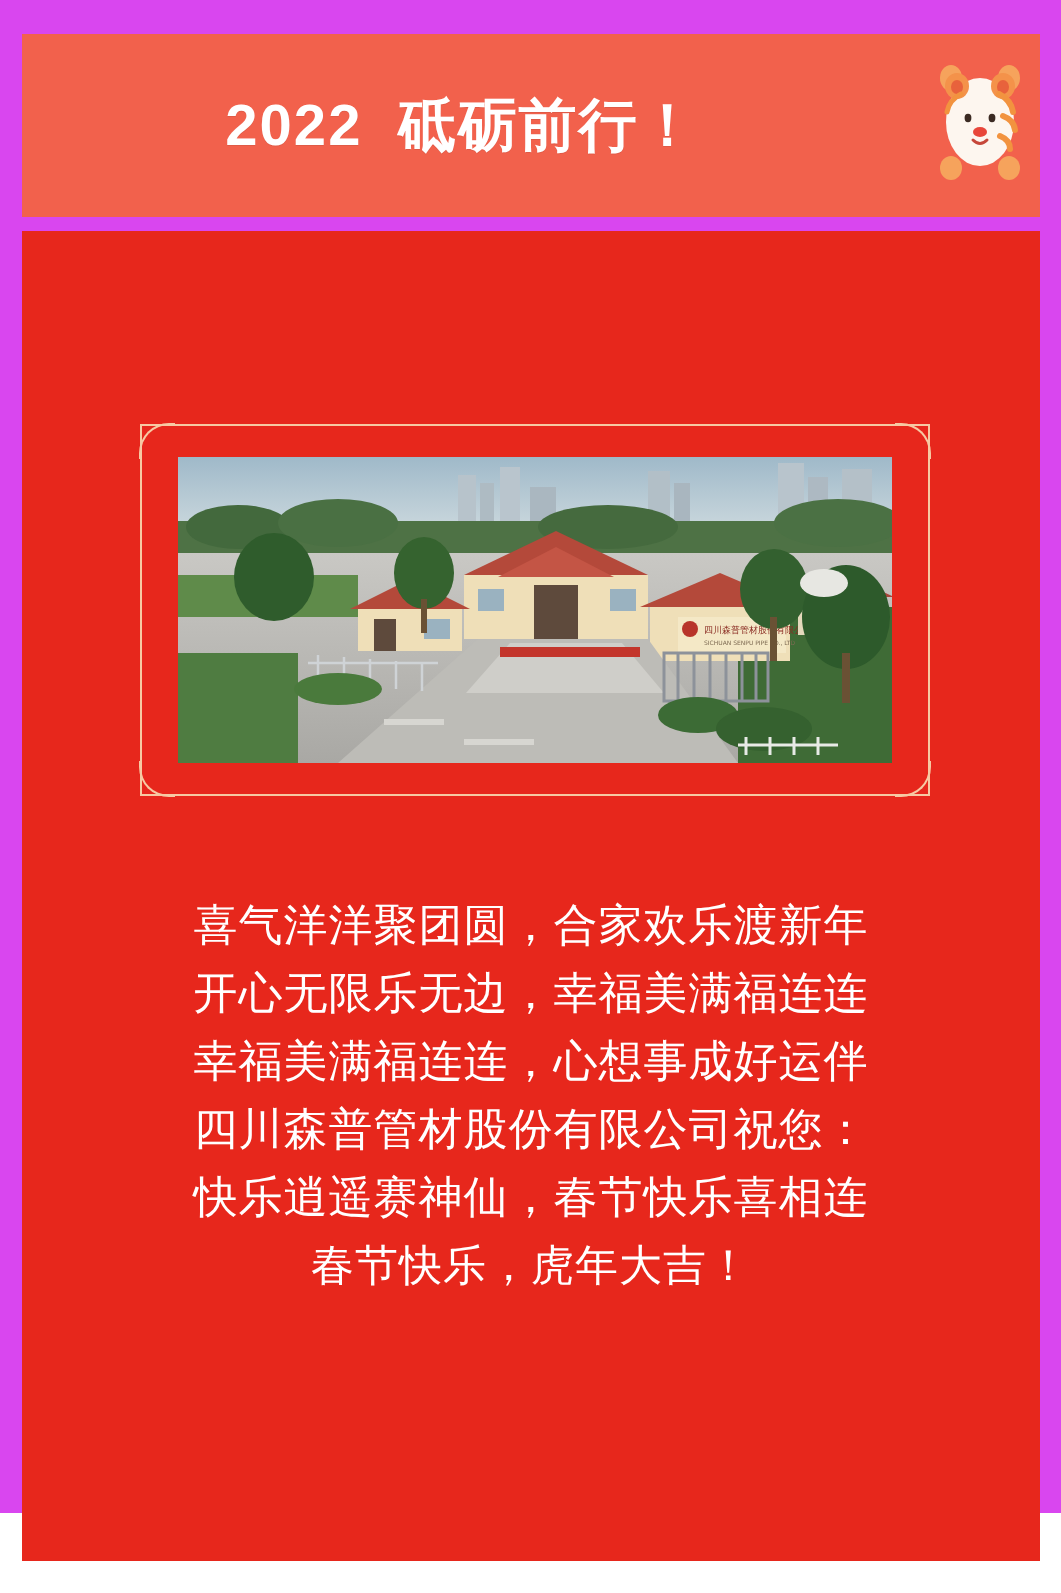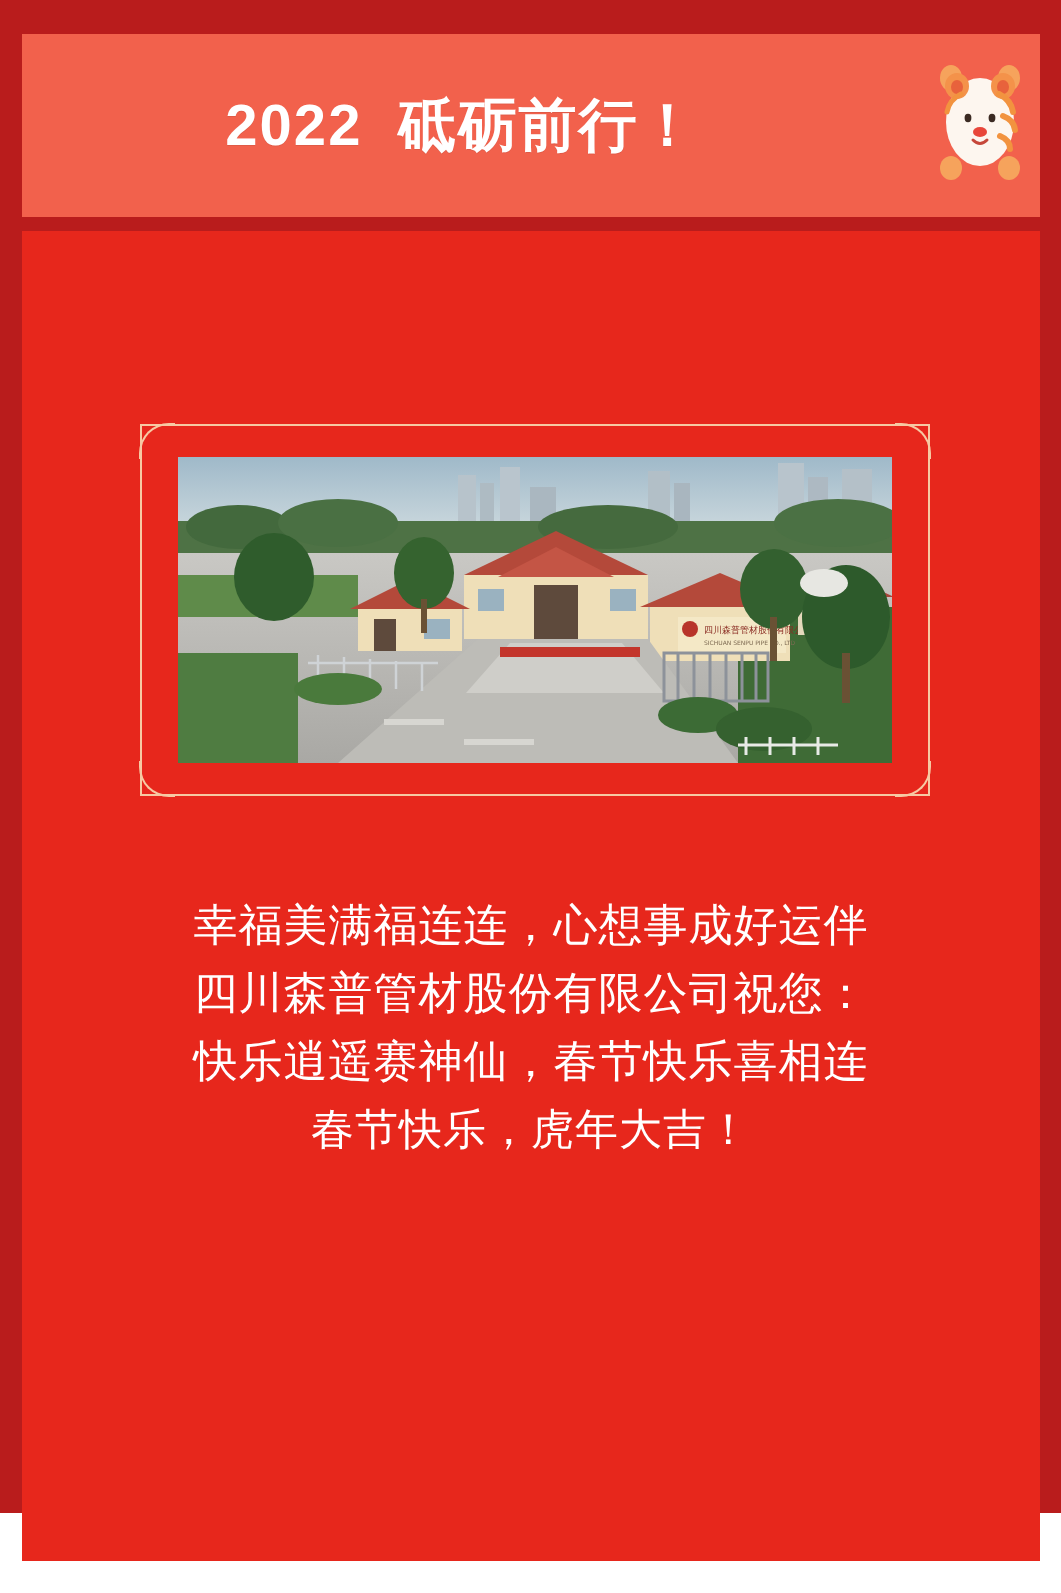"2022 砥砺前行！" .poster { background: #b91c1c -> #d946ef }
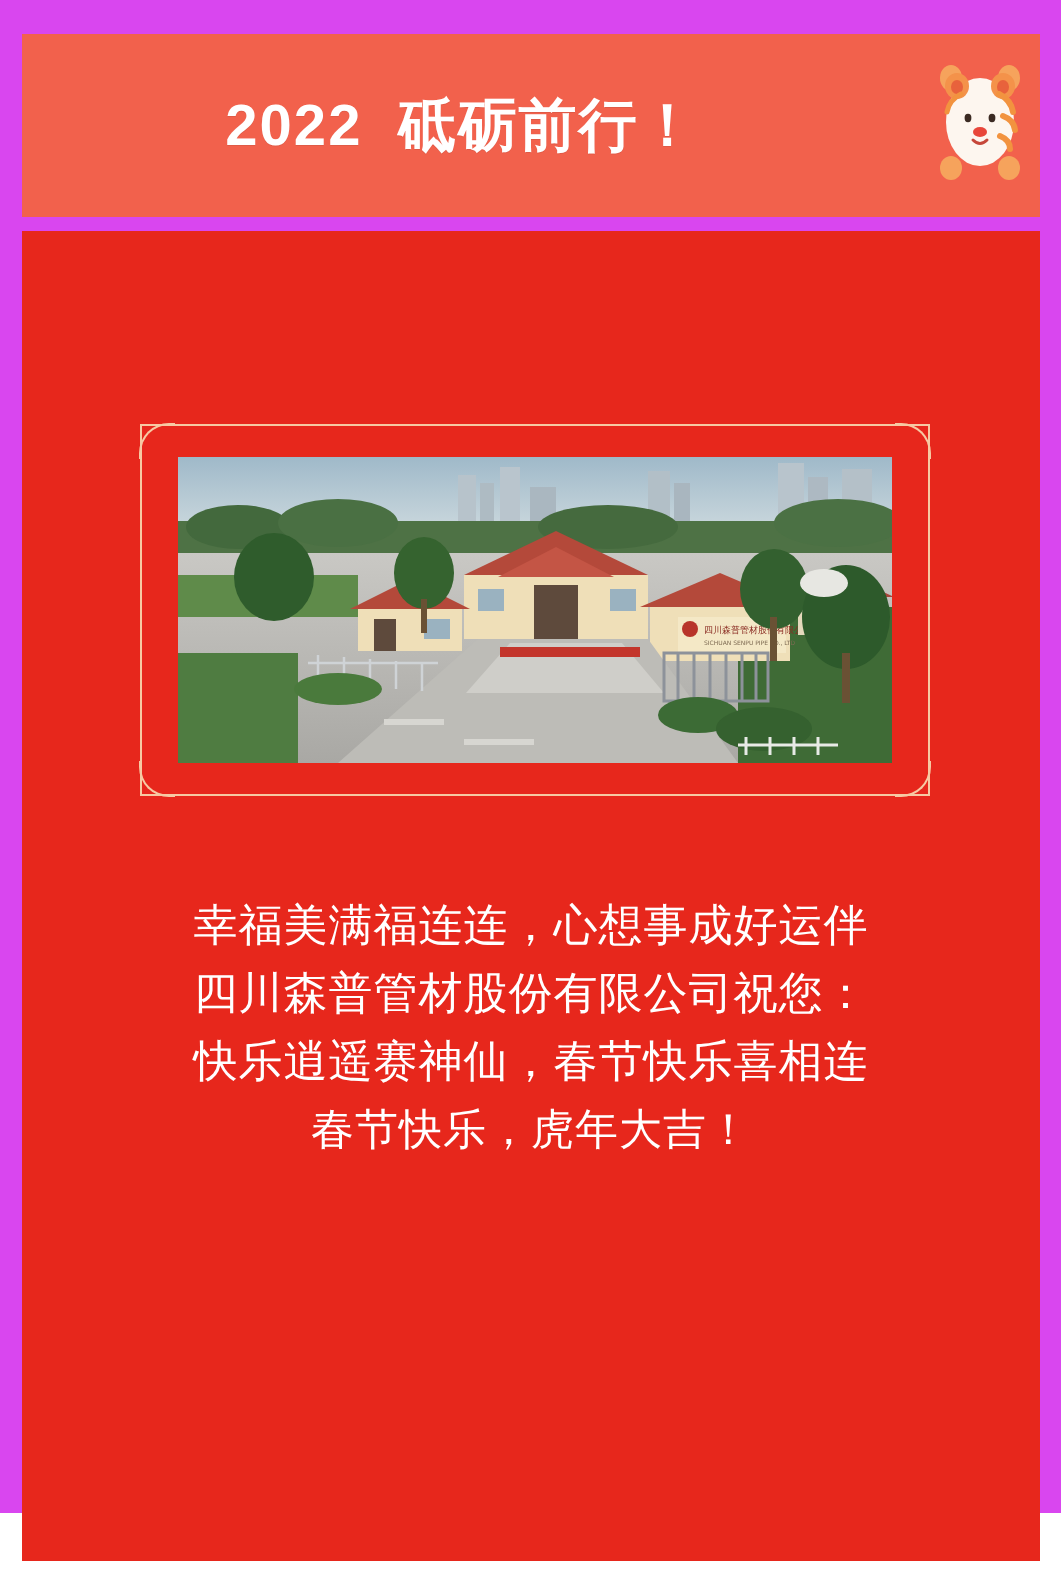"喜气洋洋聚团圆，合家欢乐渡新年" div.poem-line { html: none -> <div>喜气洋洋聚团圆，合家欢乐渡新年</div> }
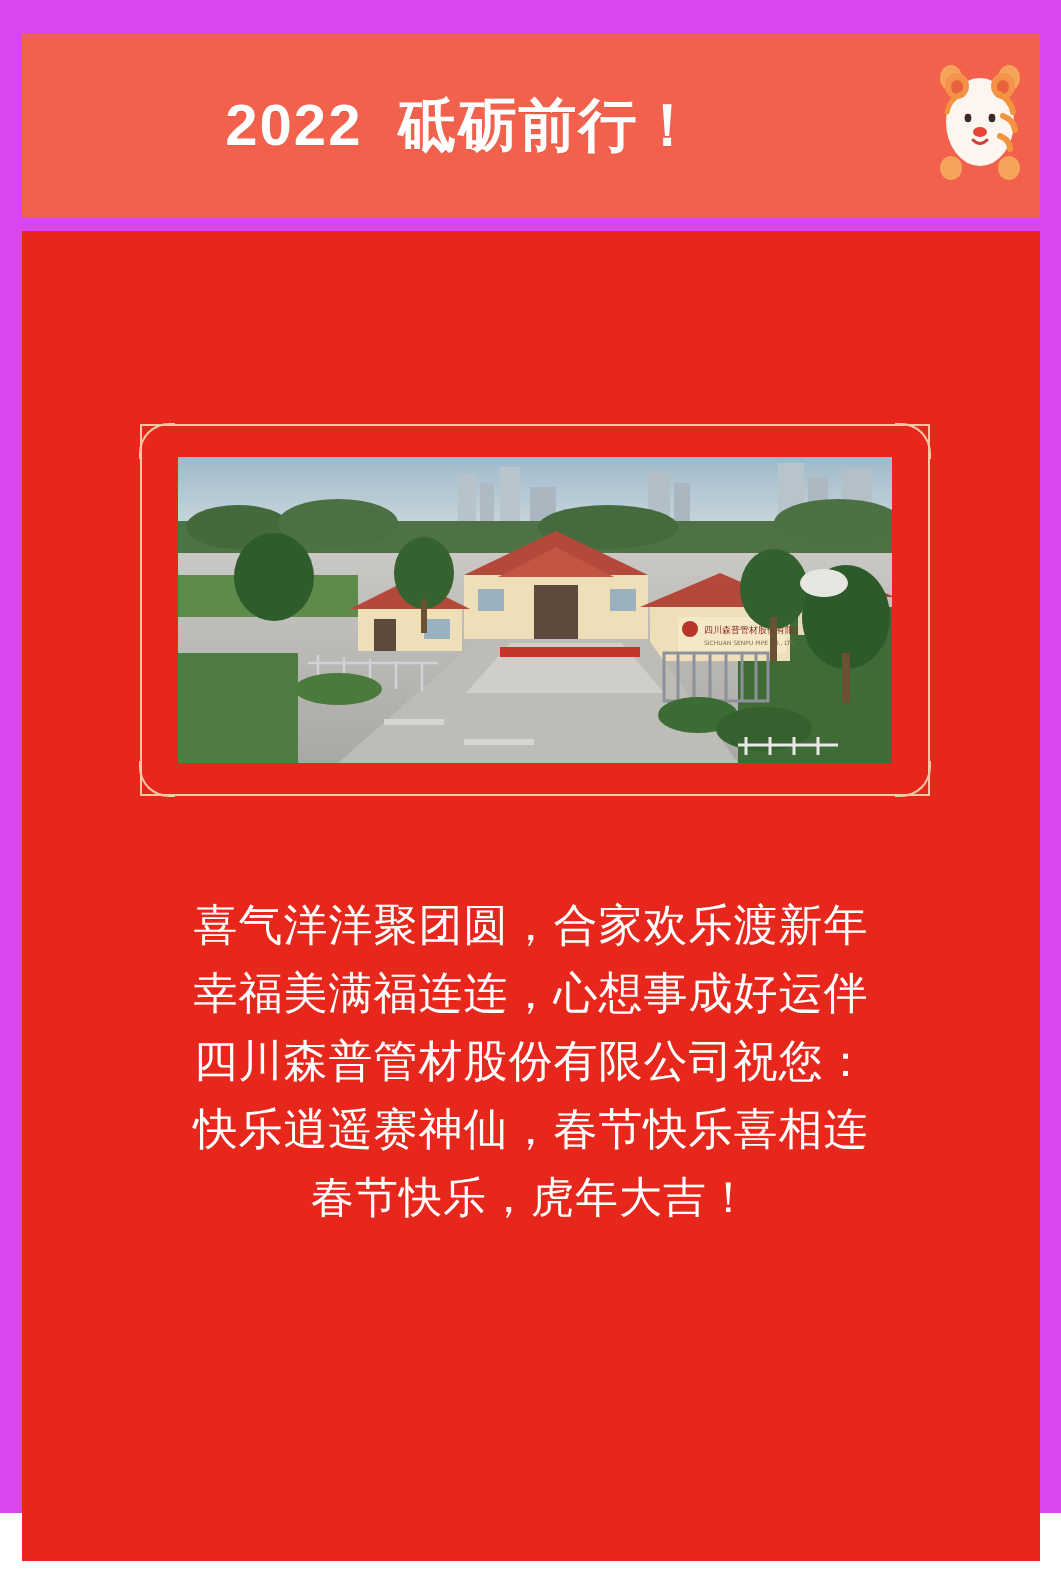"开心无限乐无边，幸福美满福连连" div.poem-line { html: none -> <div>开心无限乐无边，幸福美满福连连</div> }
